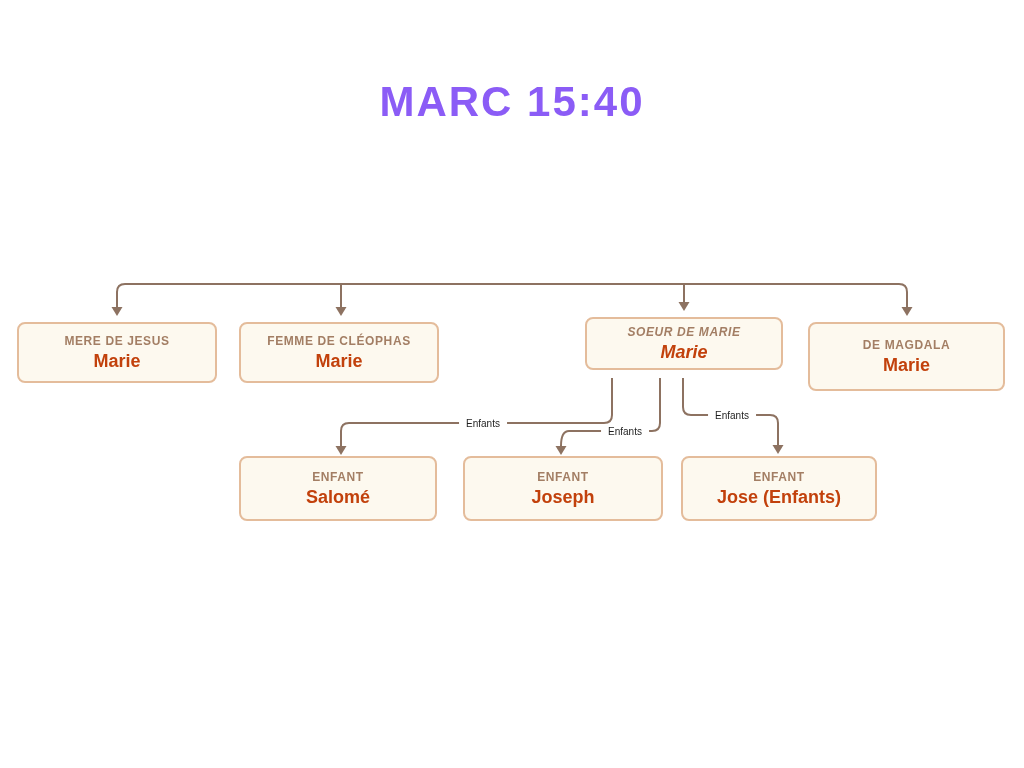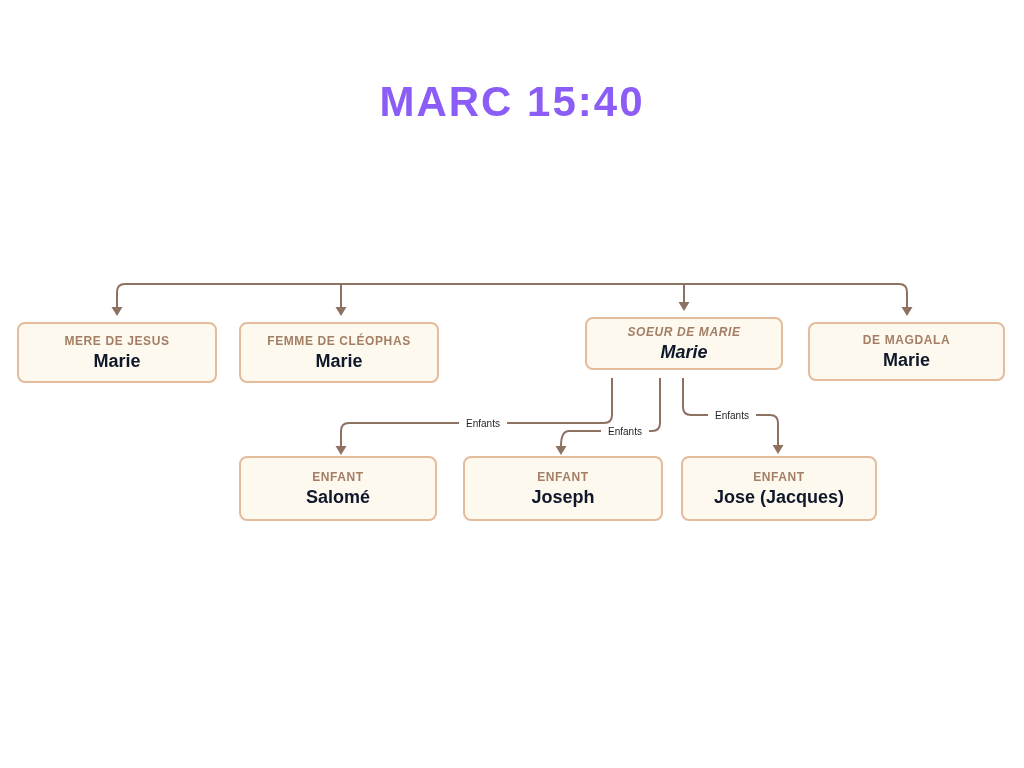"DE MAGDALA" .n-p3 { height: 59px -> 69px }
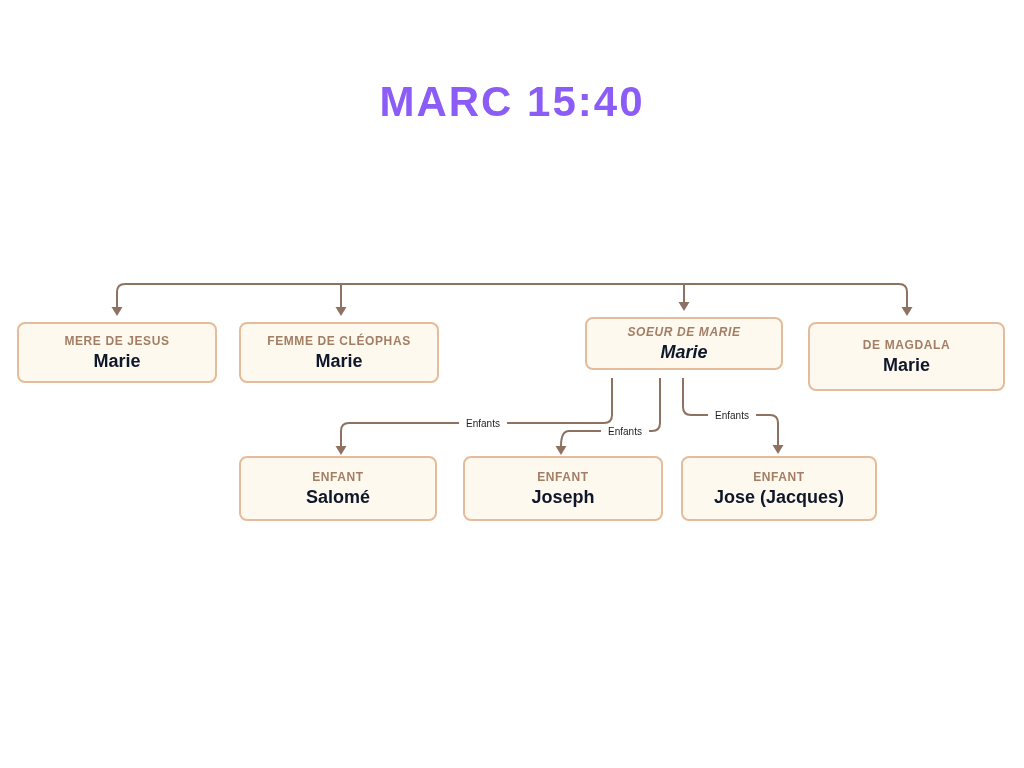"Marie" .node .name { color: #0f172a -> #c2410c }
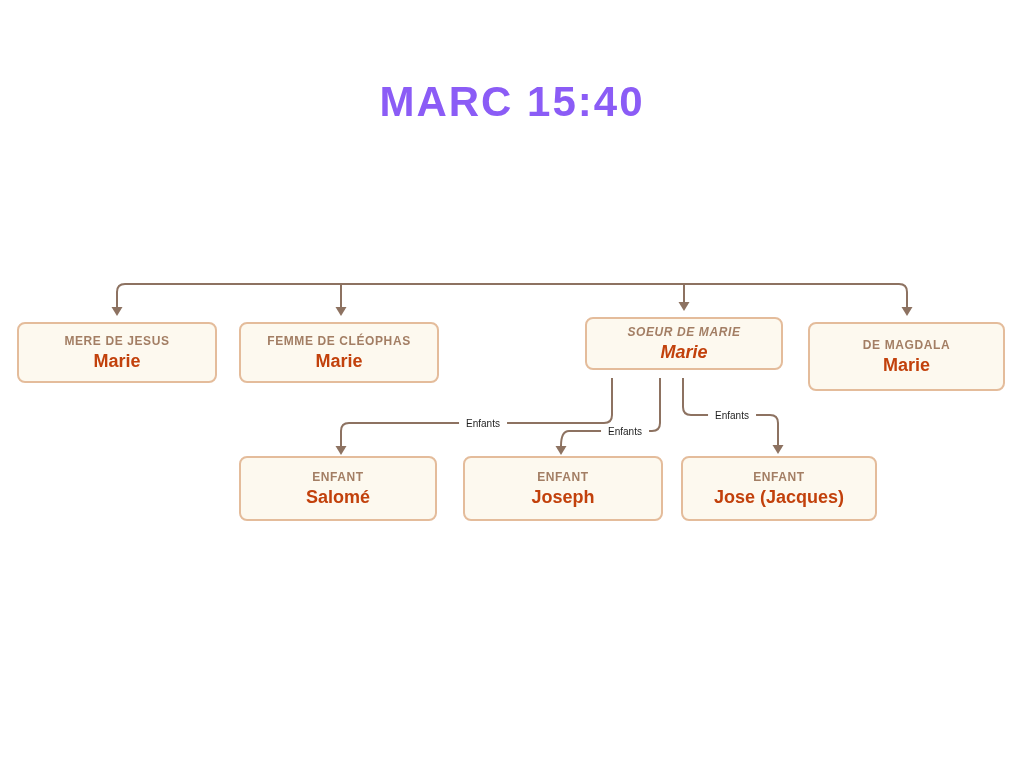"Jose (Jacques)" div.name { text: Jacques -> Enfants }
